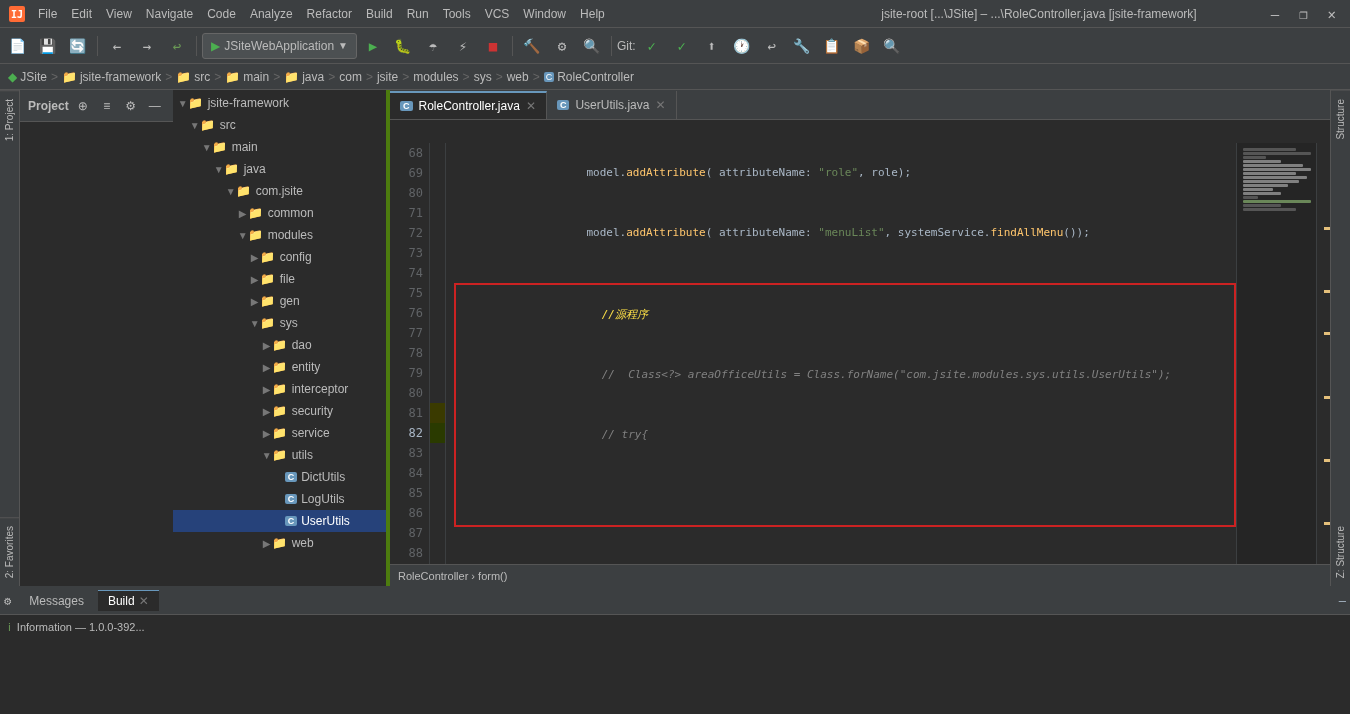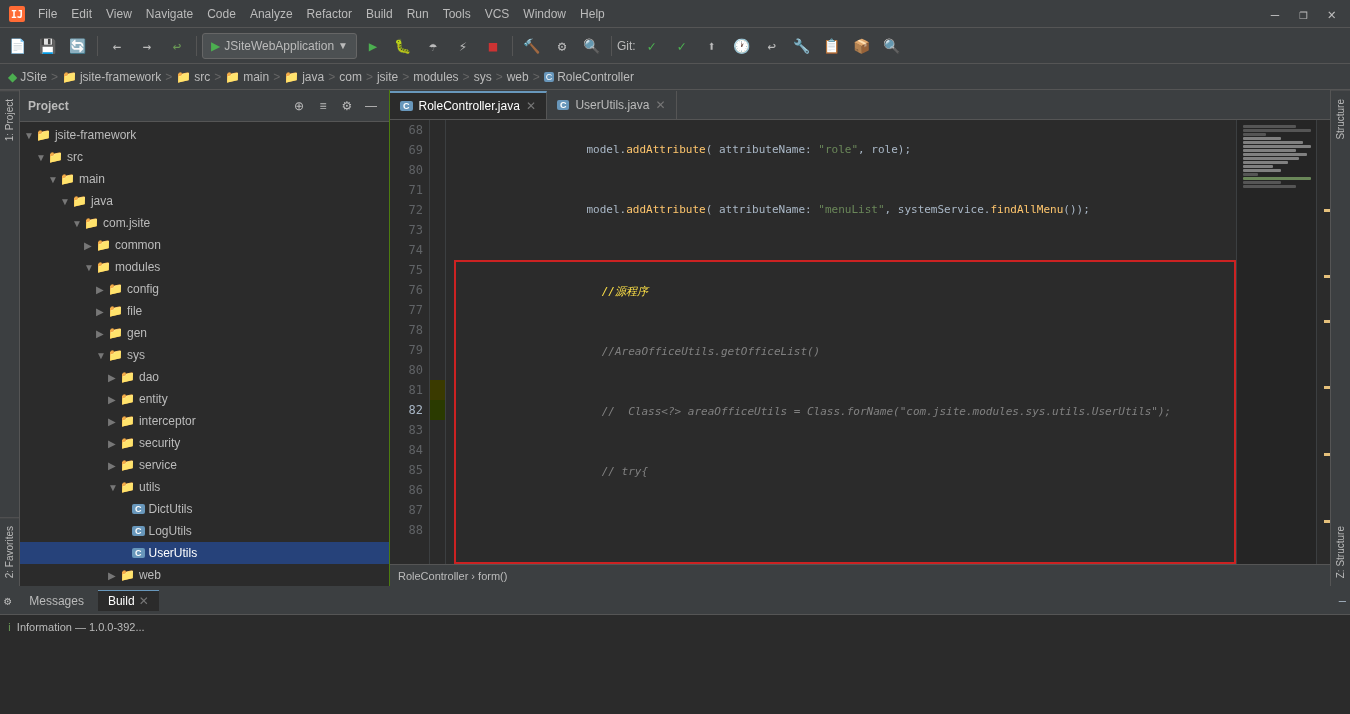"jsite-root [...\JSite] –" div.title-bar-title { html: none -> <div>jsite-root [...\JSite] – ...\RoleController.java [jsite-framework]</div> }
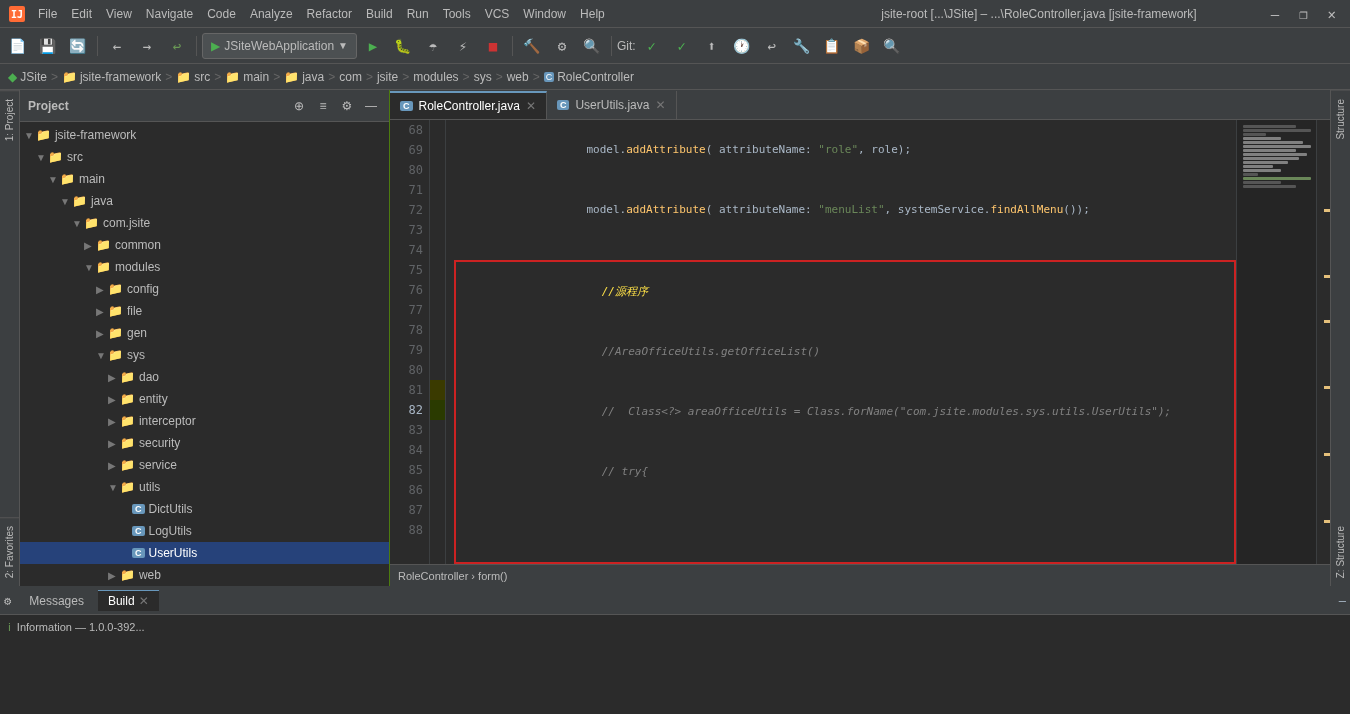"Project" .project-panel { border-right: 1px solid #4d7c0f -> 4px solid #4d7c0f; flex-direction: column -> row; text-align: none -> center }
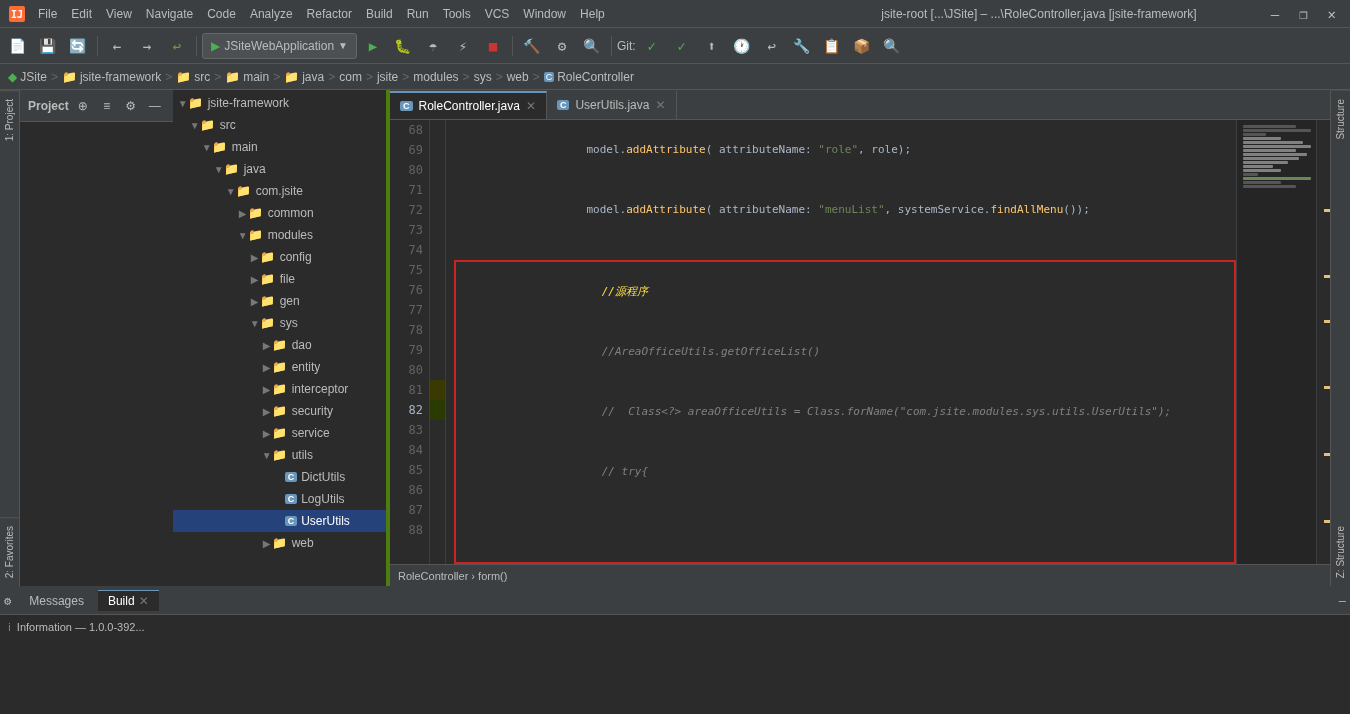"68" .code-editor { margin-top: none -> 23px }
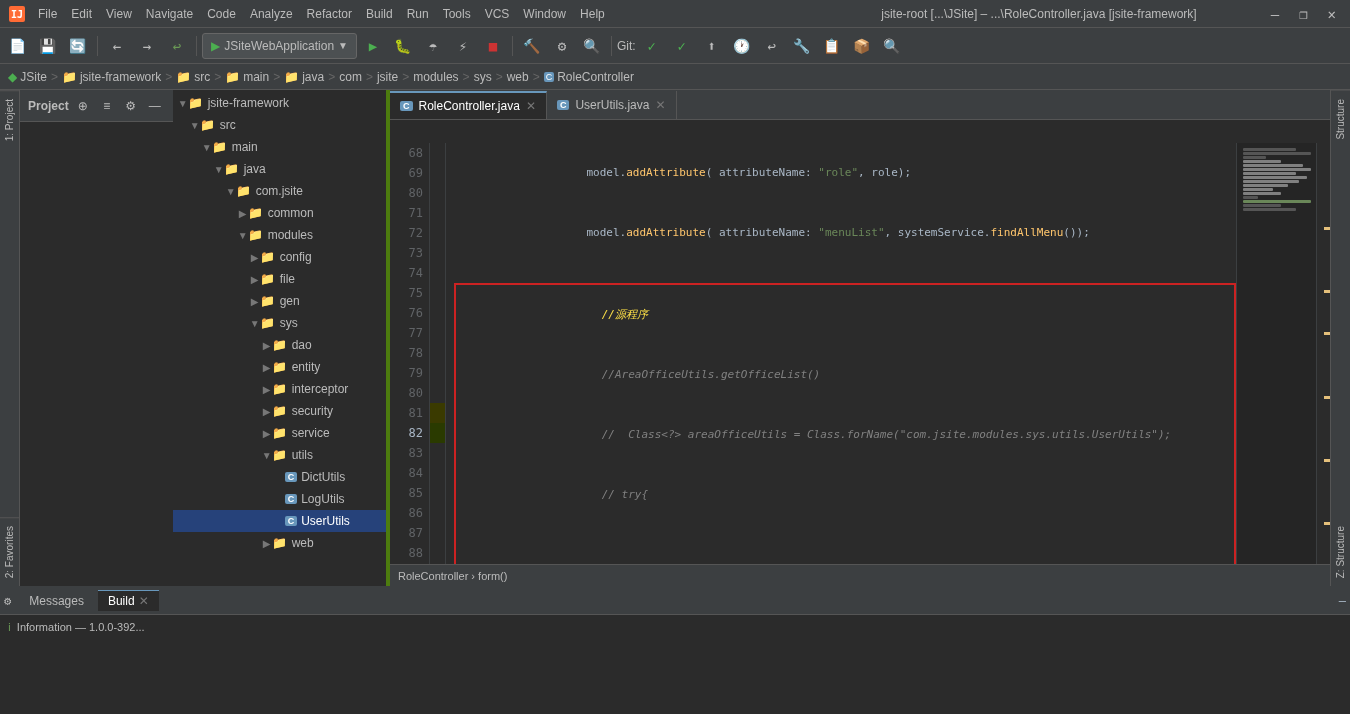"//AreaOfficeUtils.getOfficeList()" div.code-line { html: <div> <span> //AreaOfficeUtils.getOfficeList()</span> </div> -> none }
